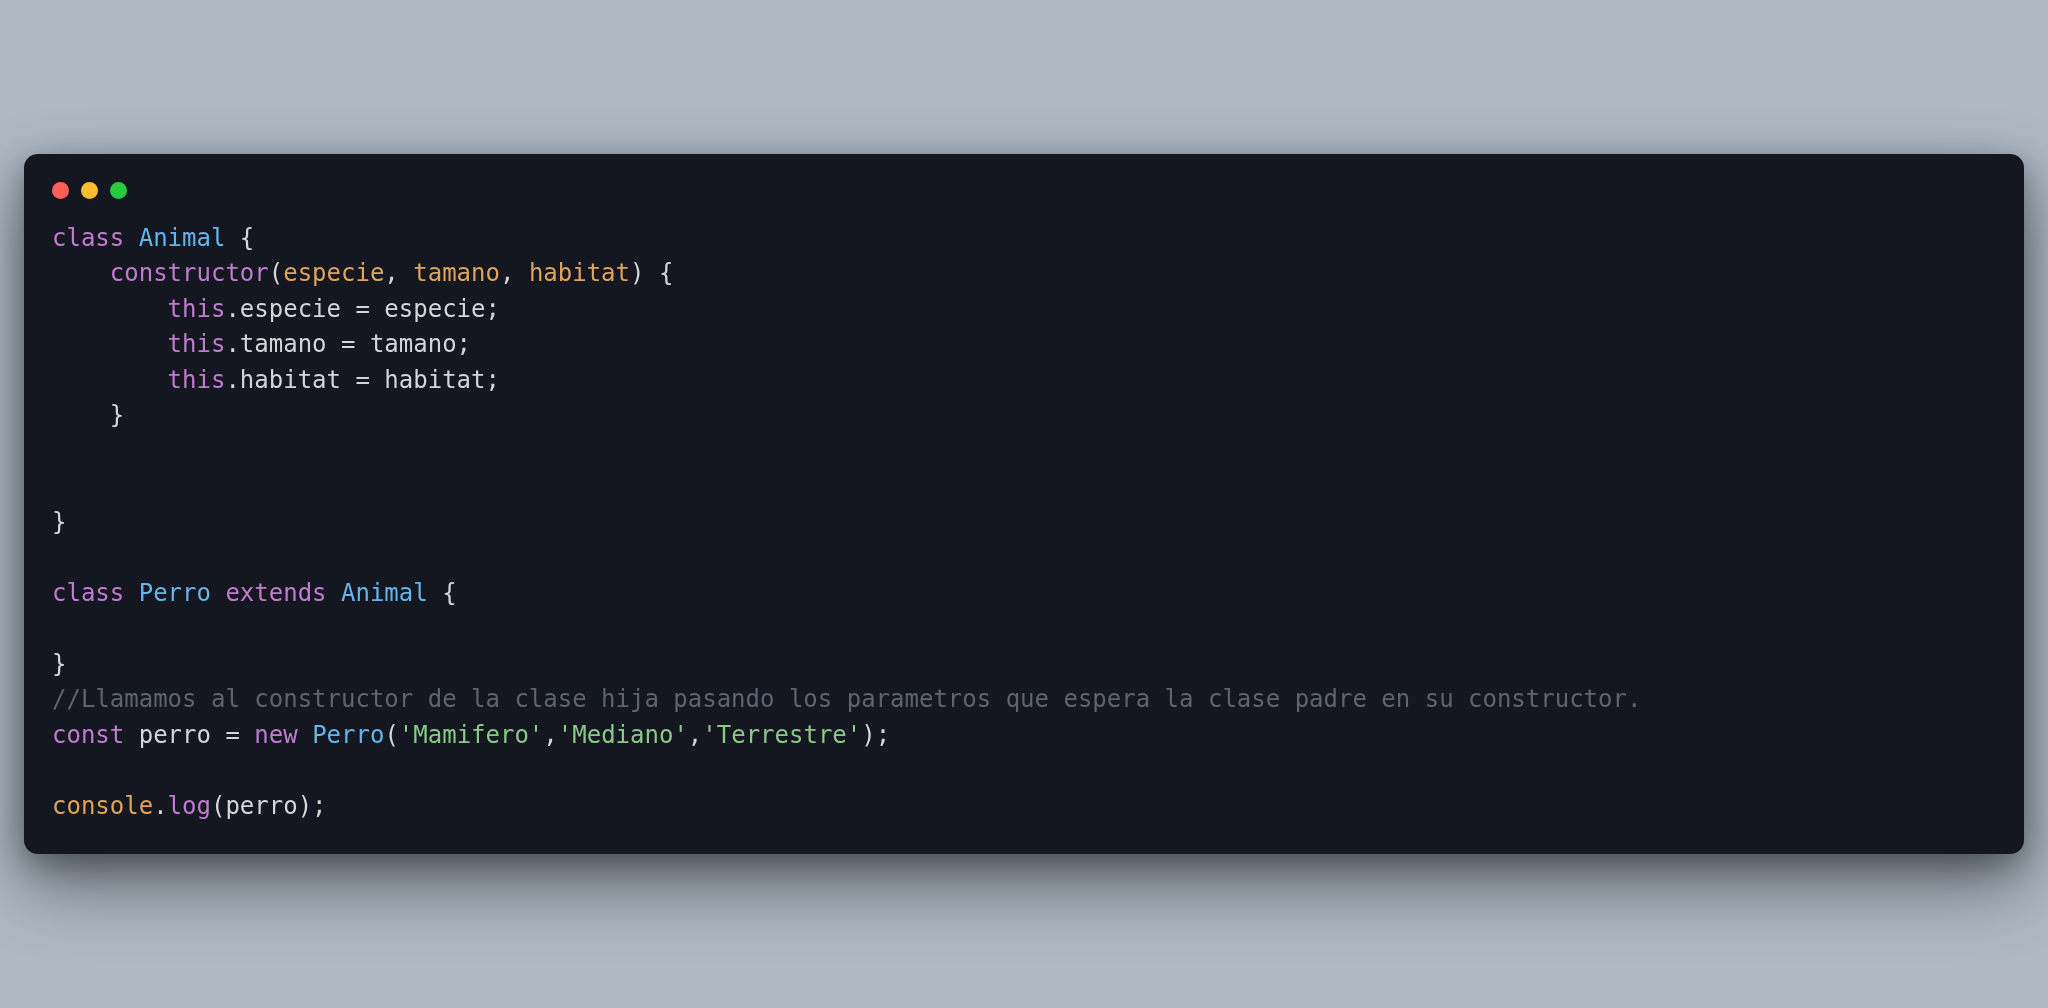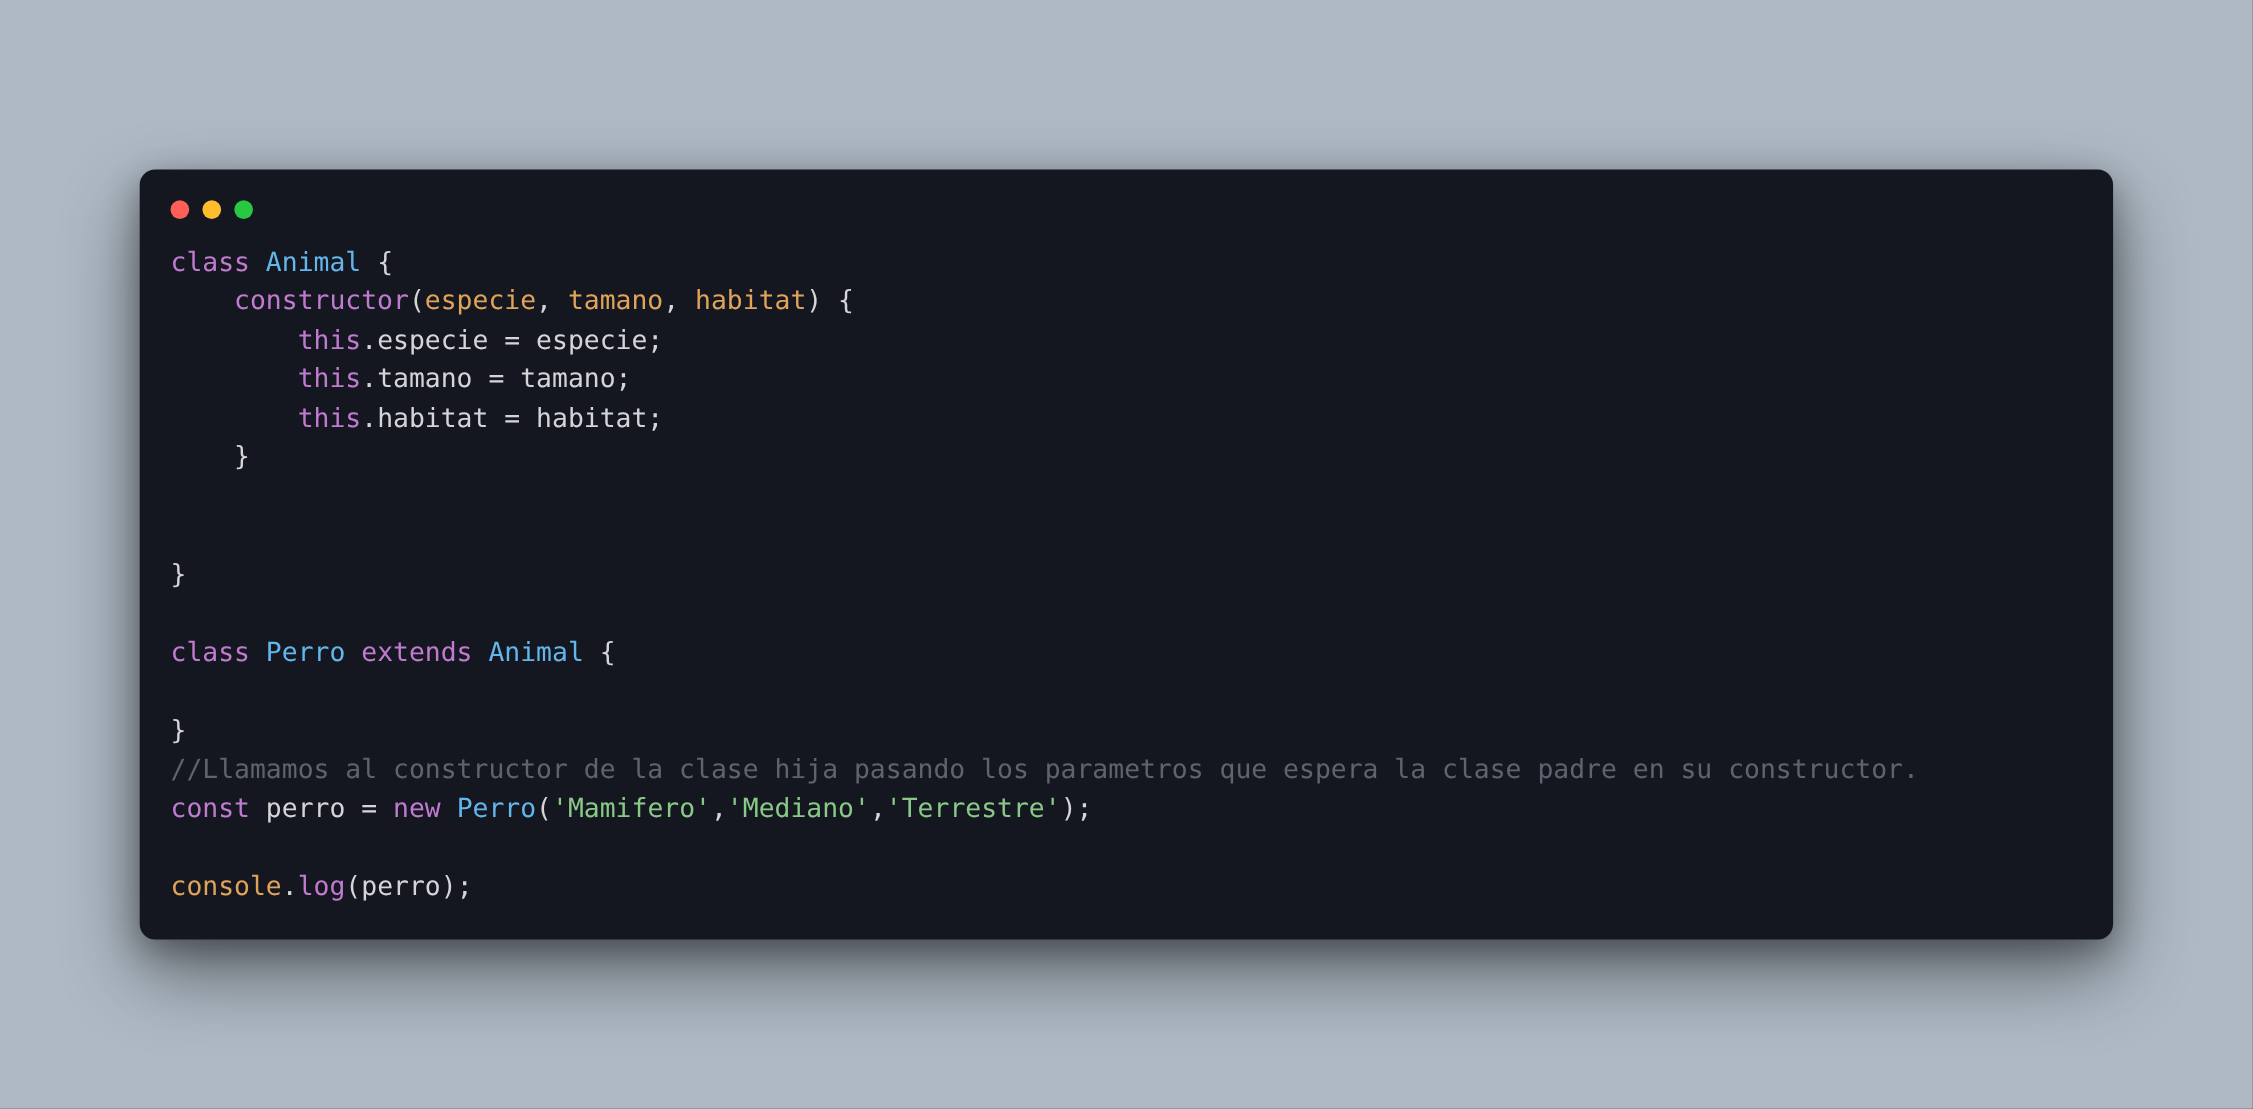"class Animal { constructor(especie," .window { width: 1794px -> 2000px }
